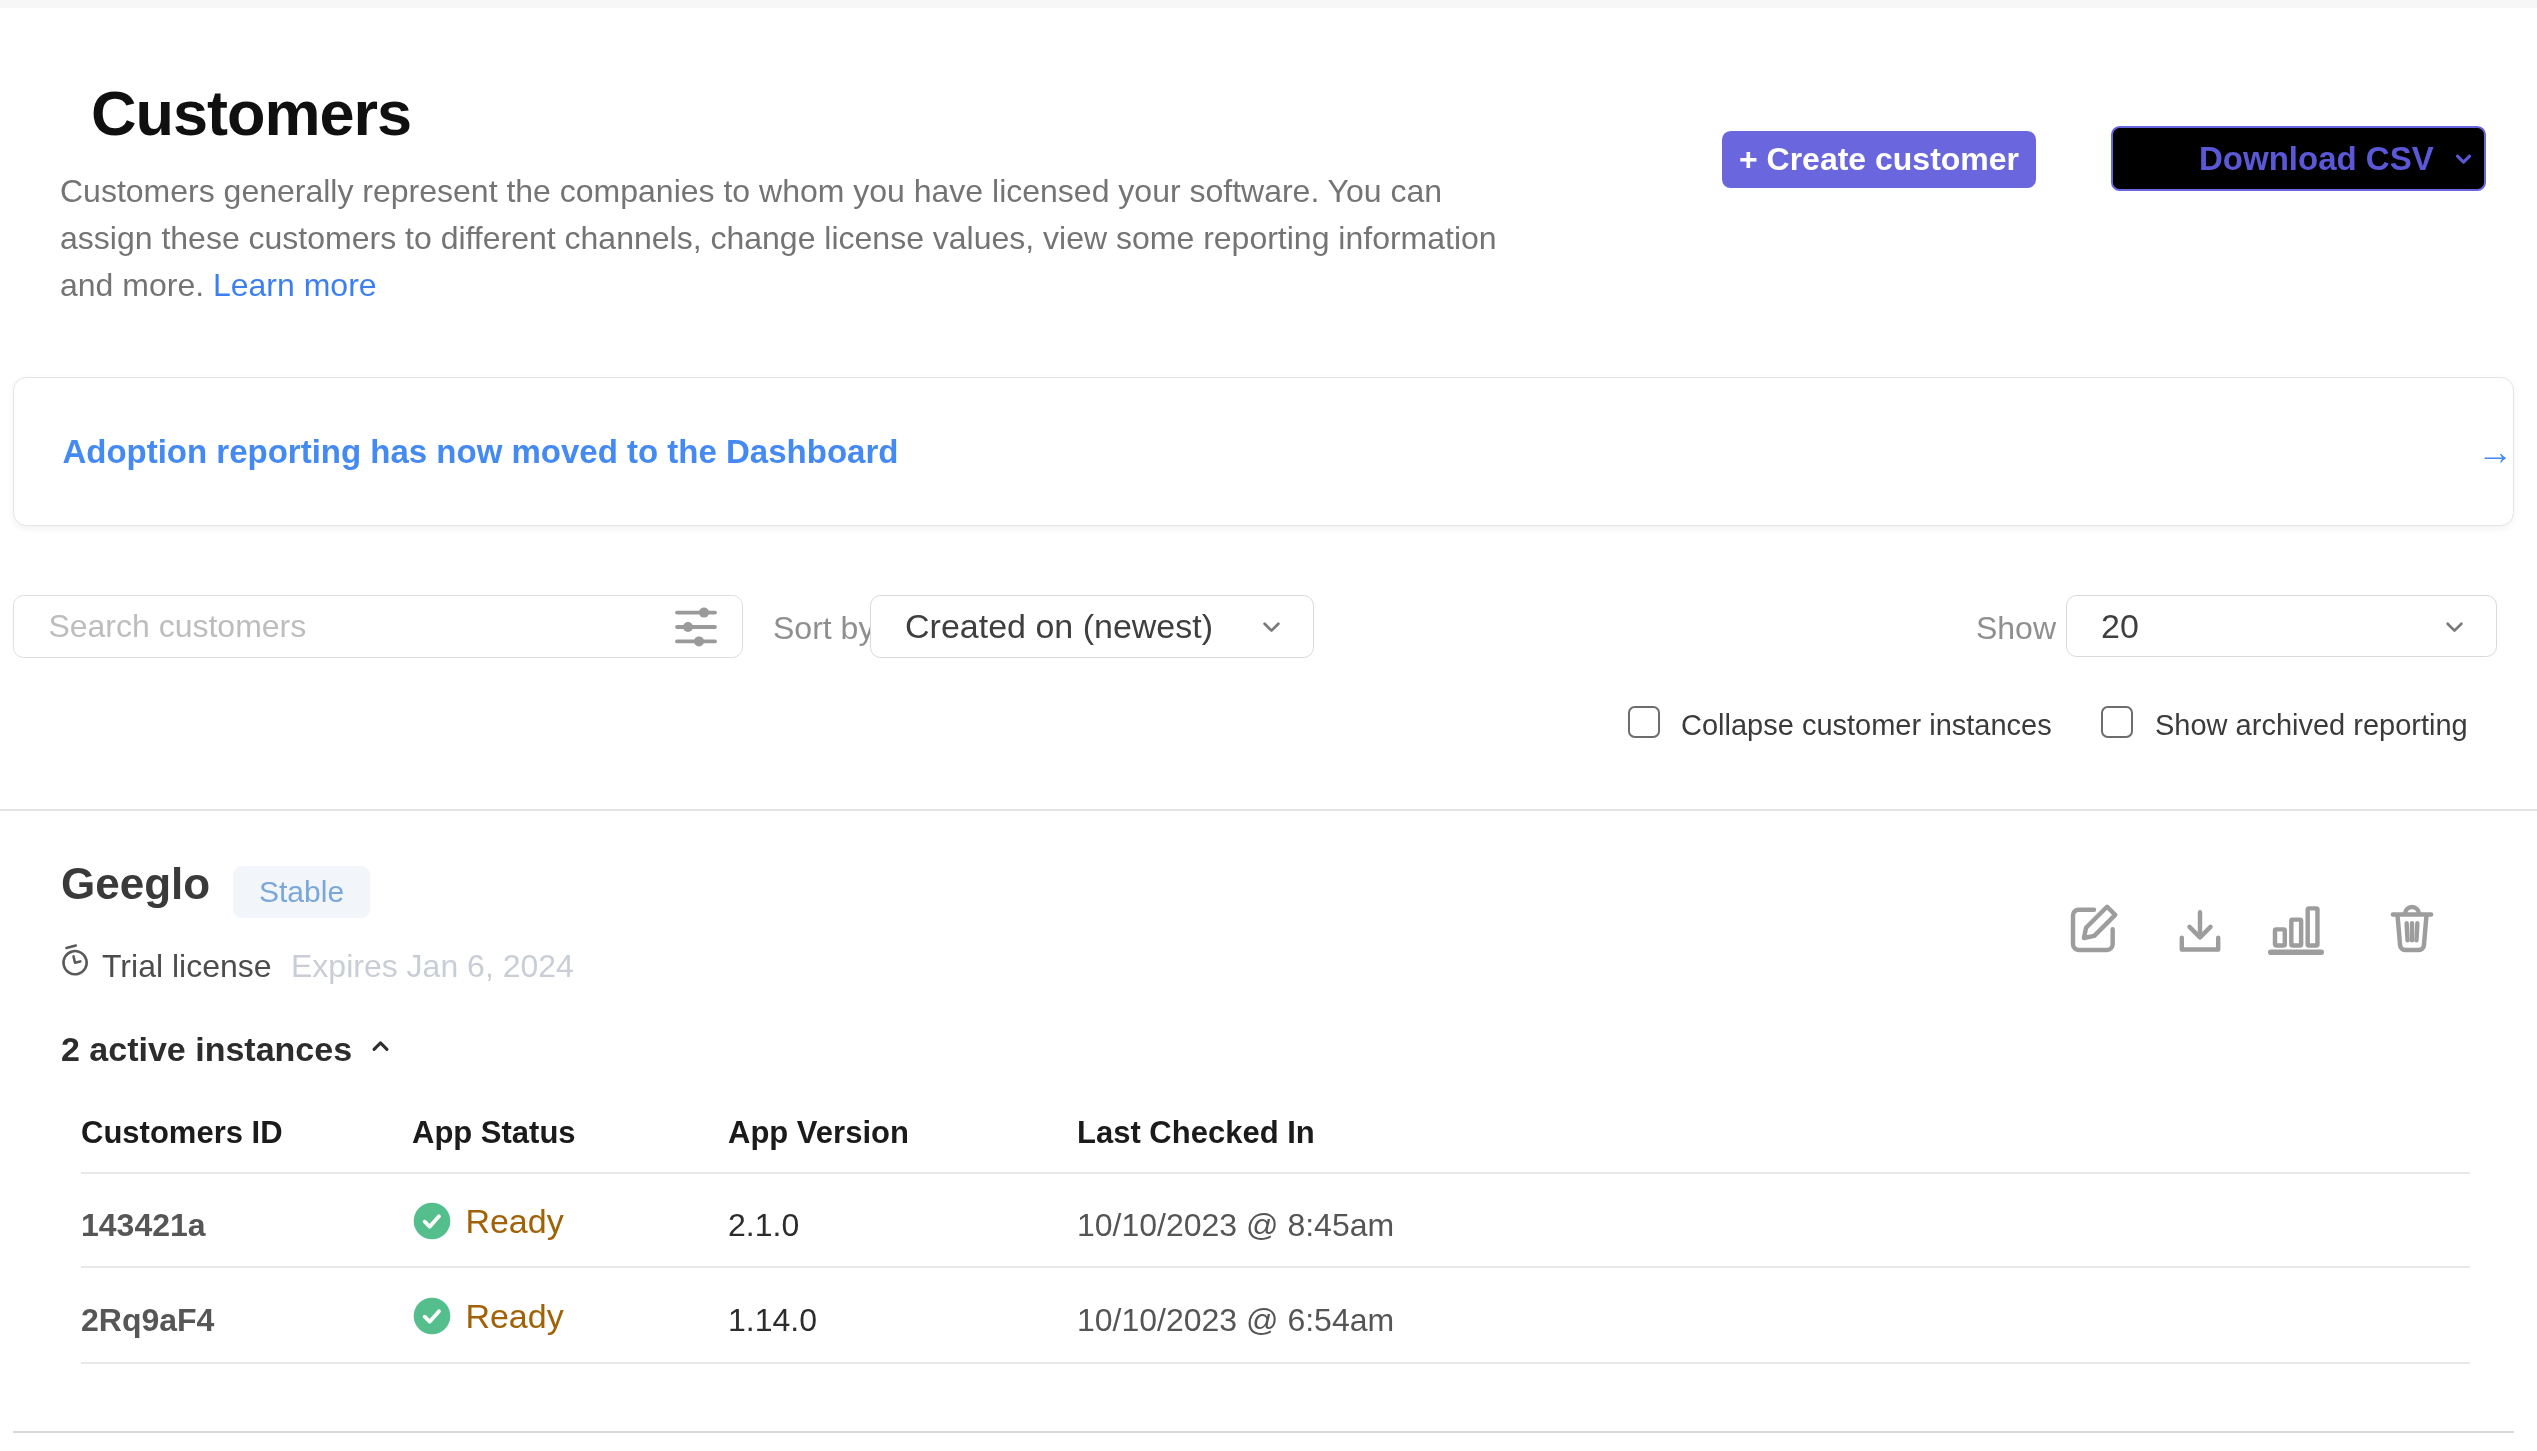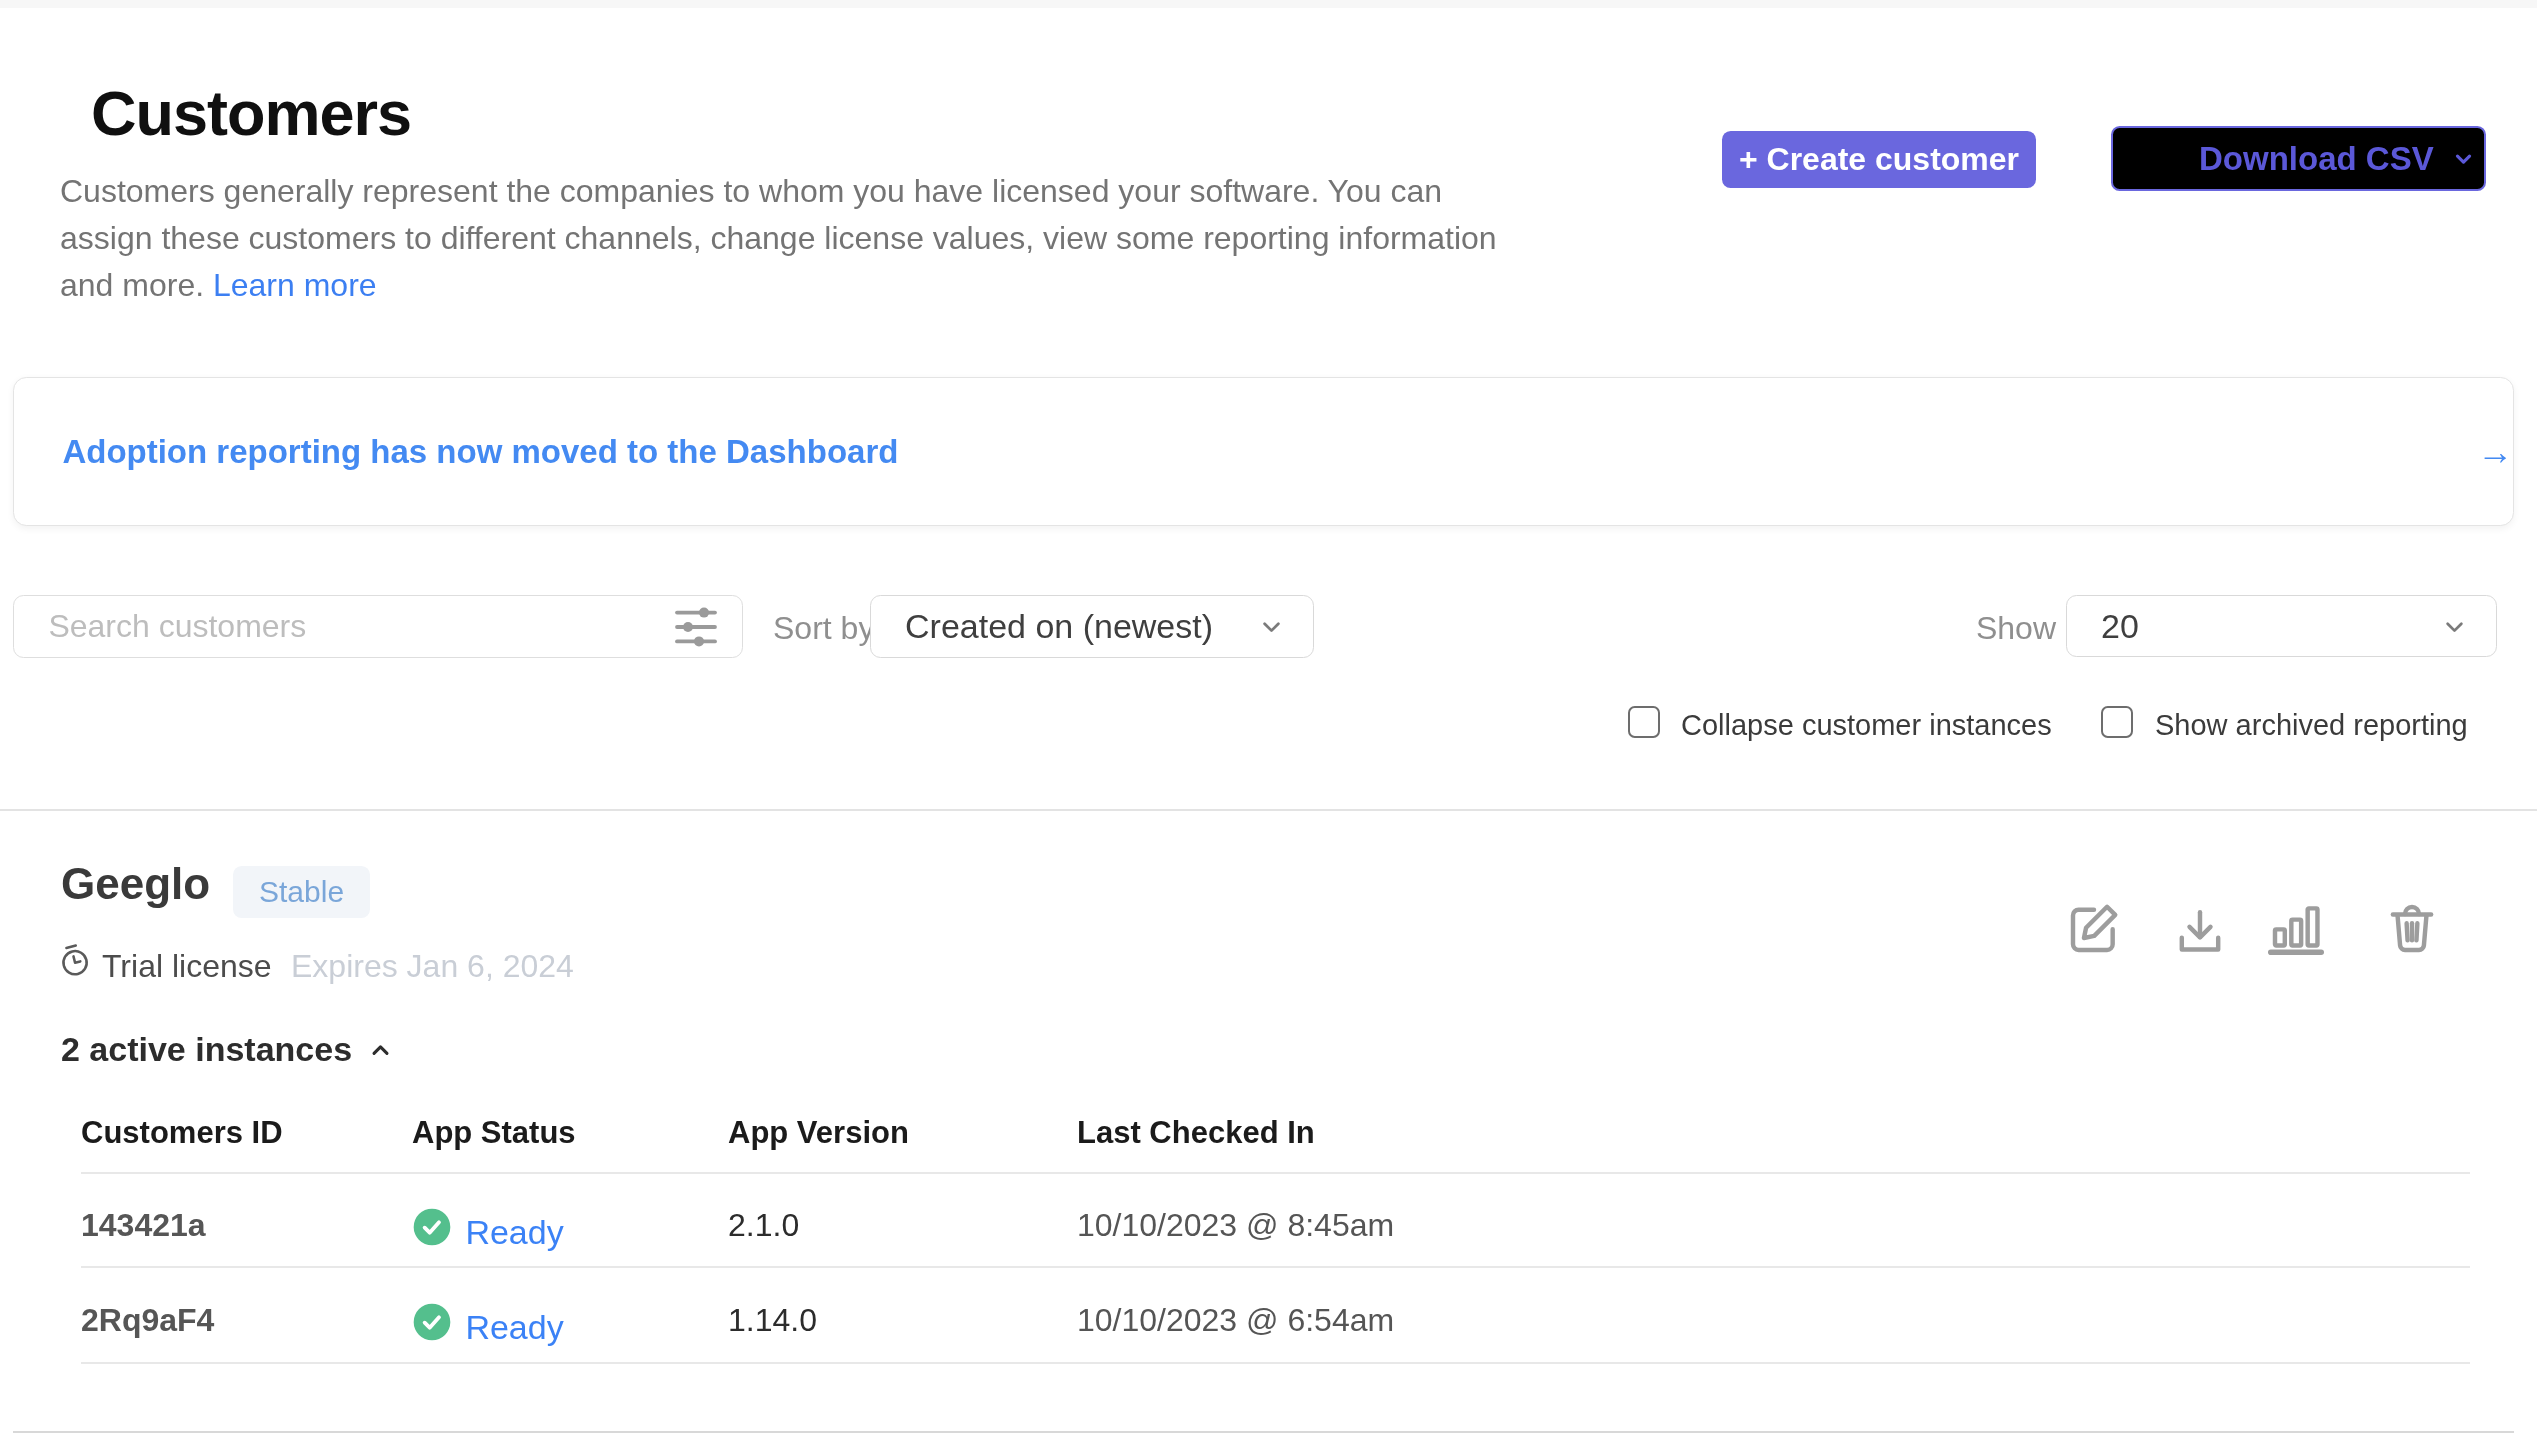"2 active instances" .instances-toggle { align-items: center -> flex-start }
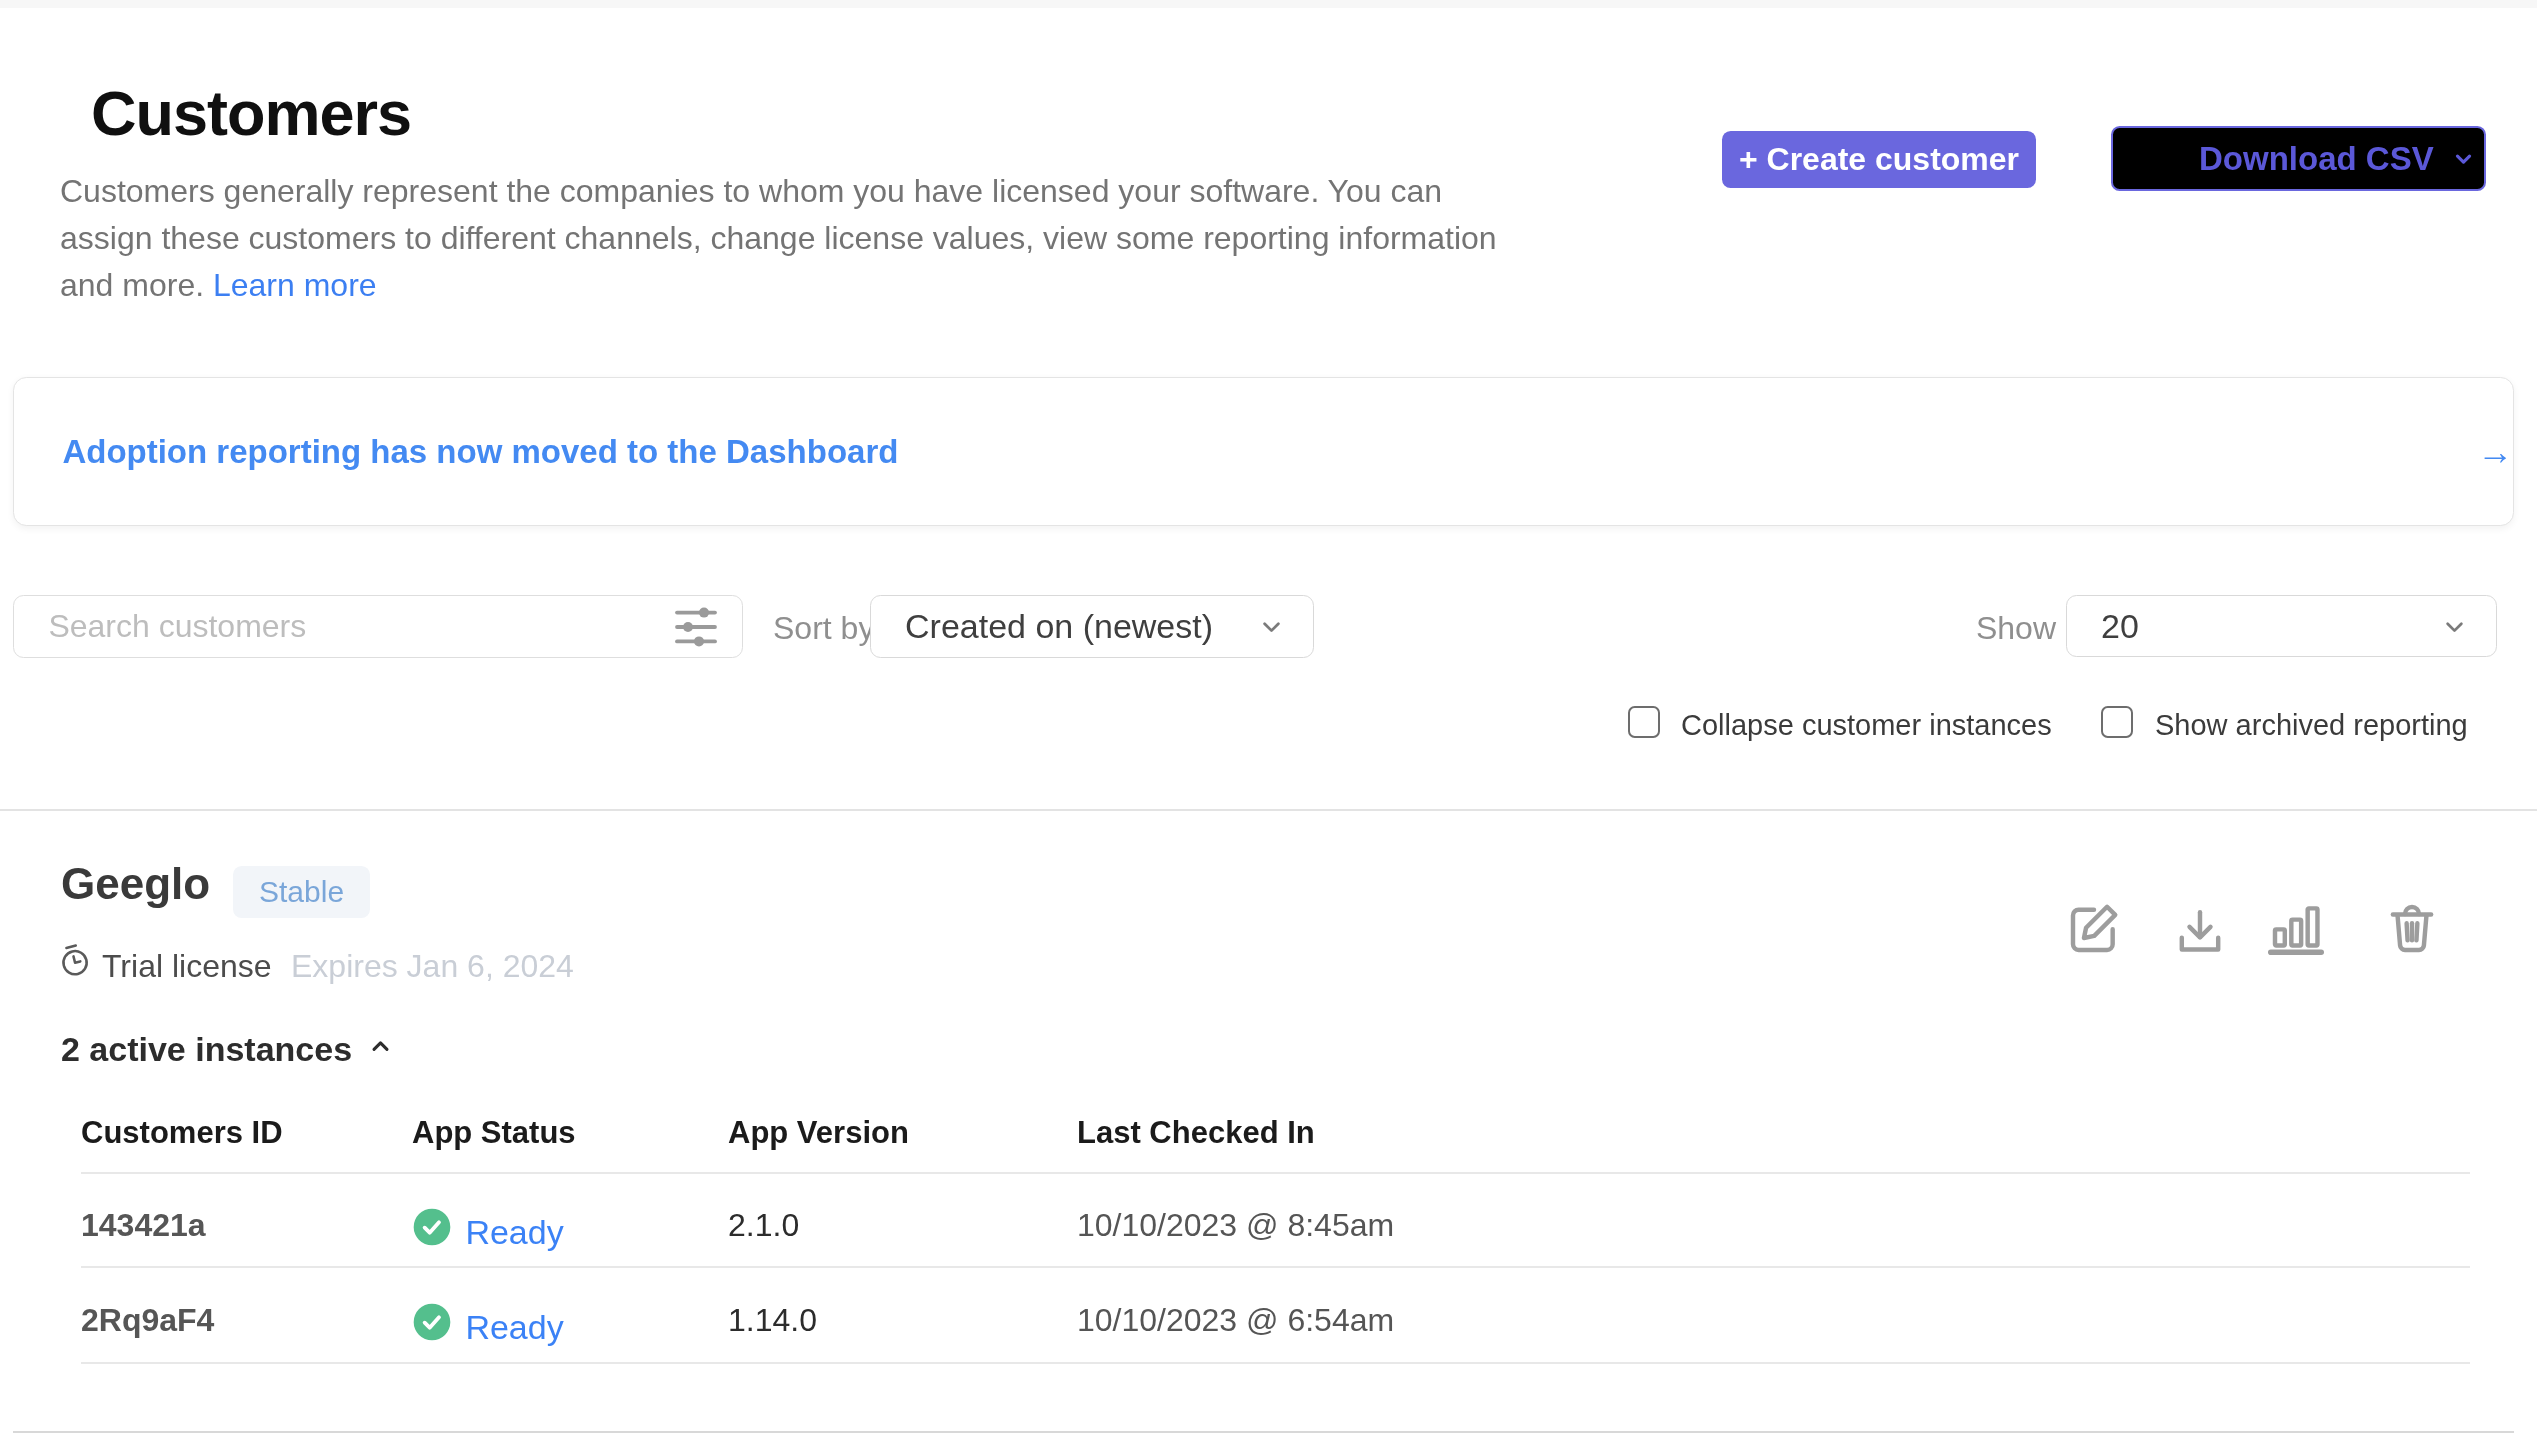"Ready" .status-text { color: #3b82f6 -> #a16207; margin-top: 12px -> none }
